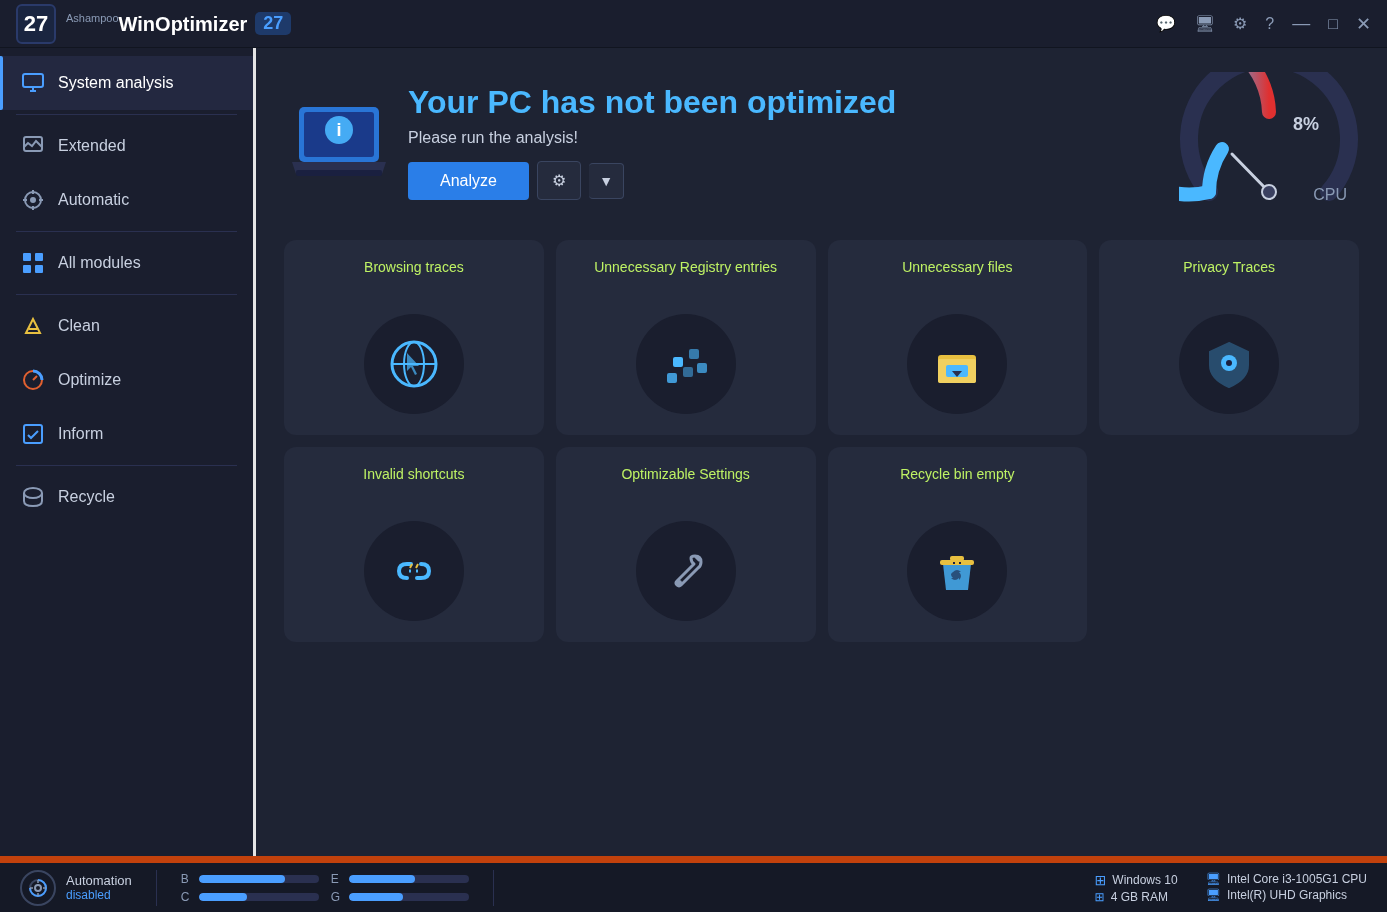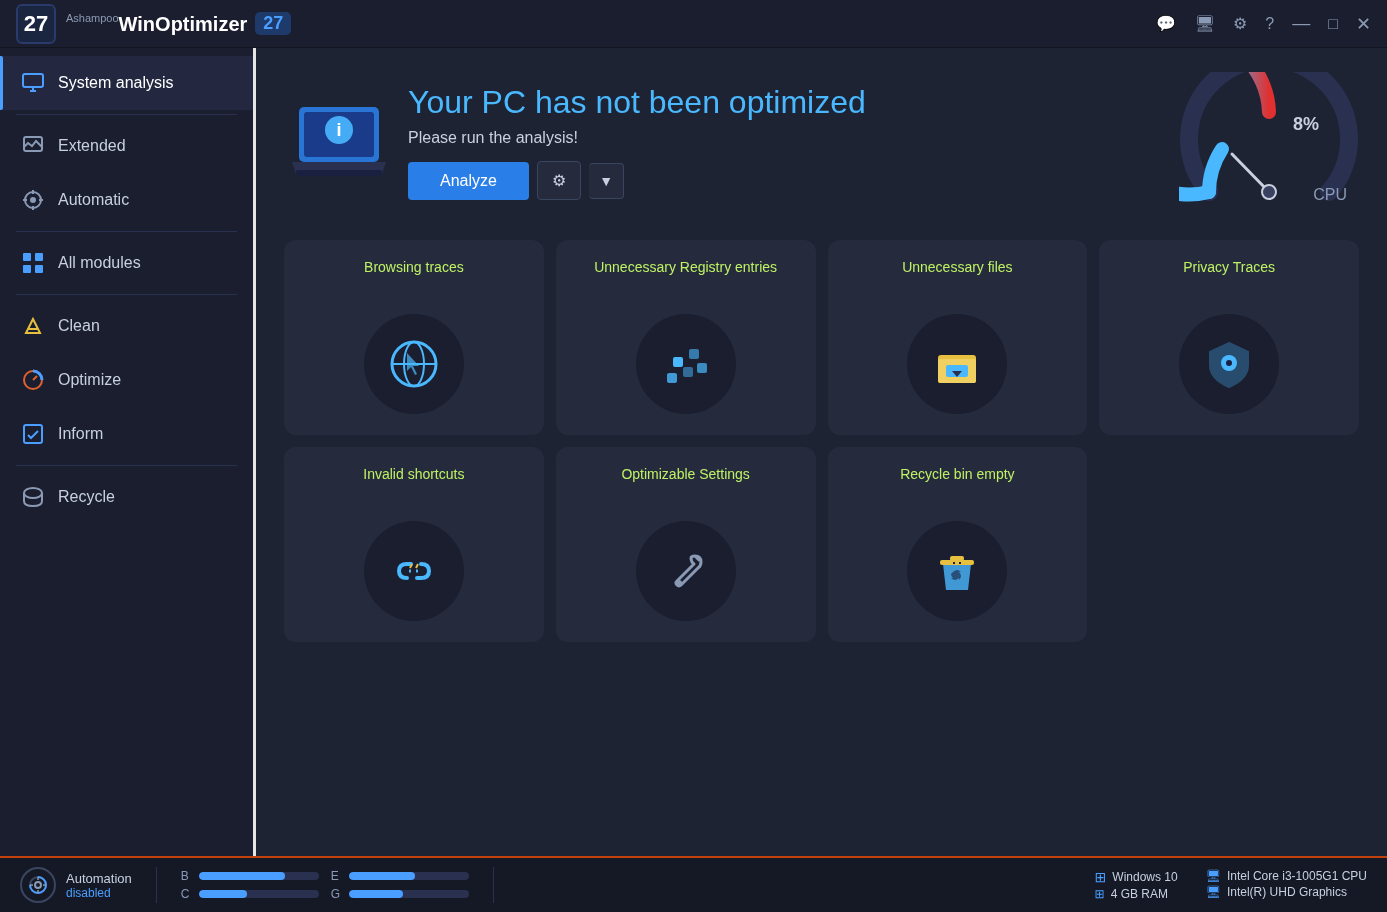"Your PC has not been" .header-info h1 { font-weight: normal -> bold }
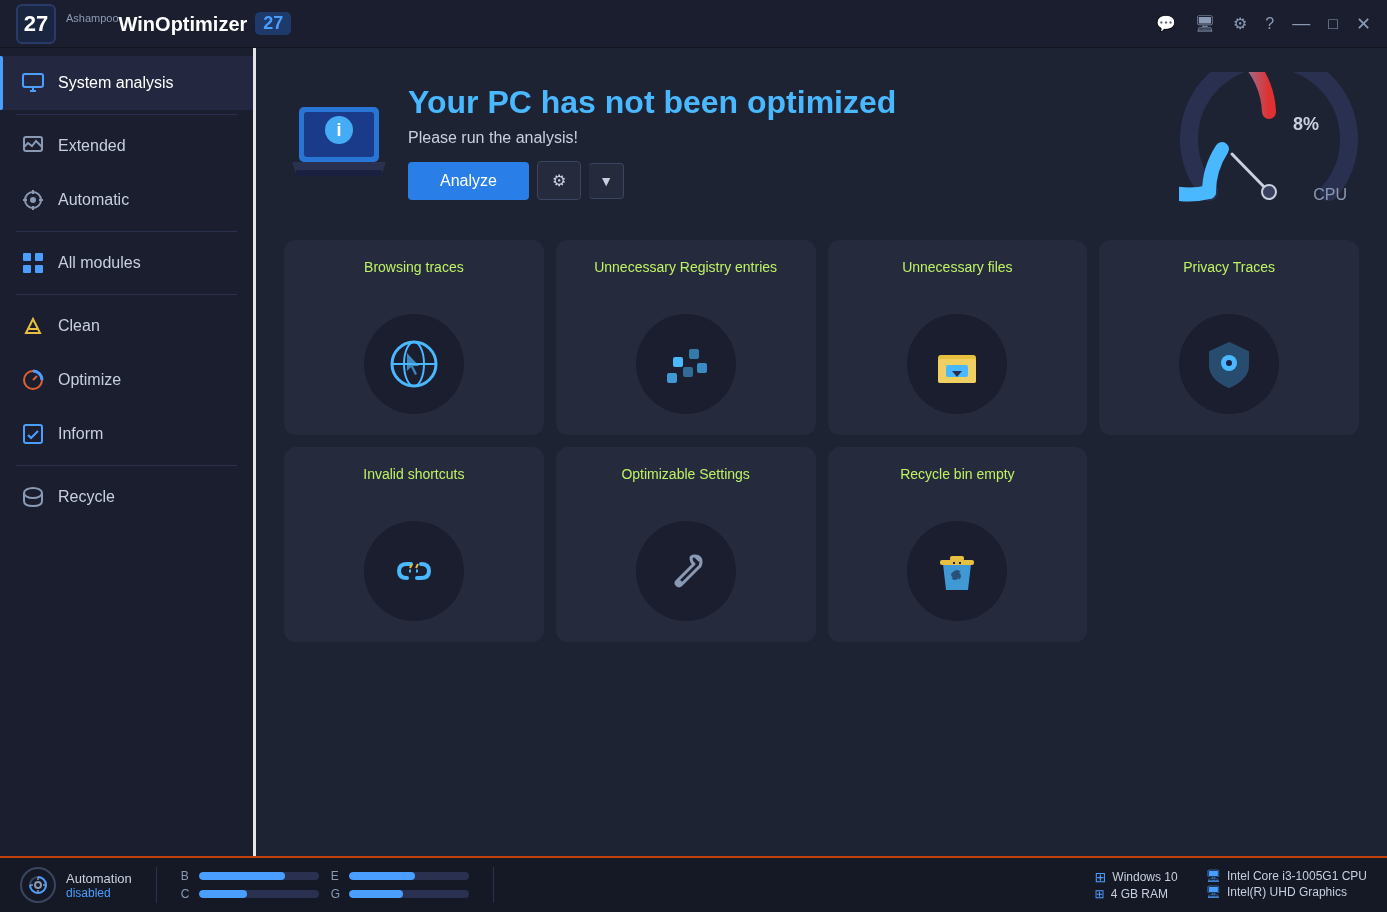"Automation" .statusbar { border-top: 2px solid #c2410c -> 7px solid #c2410c }
